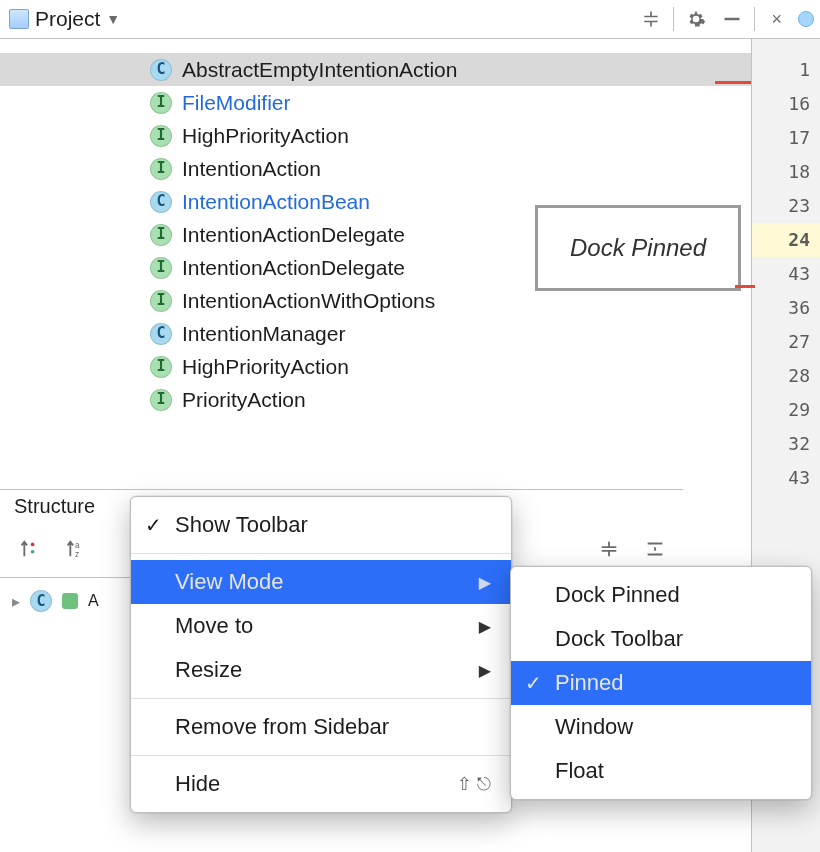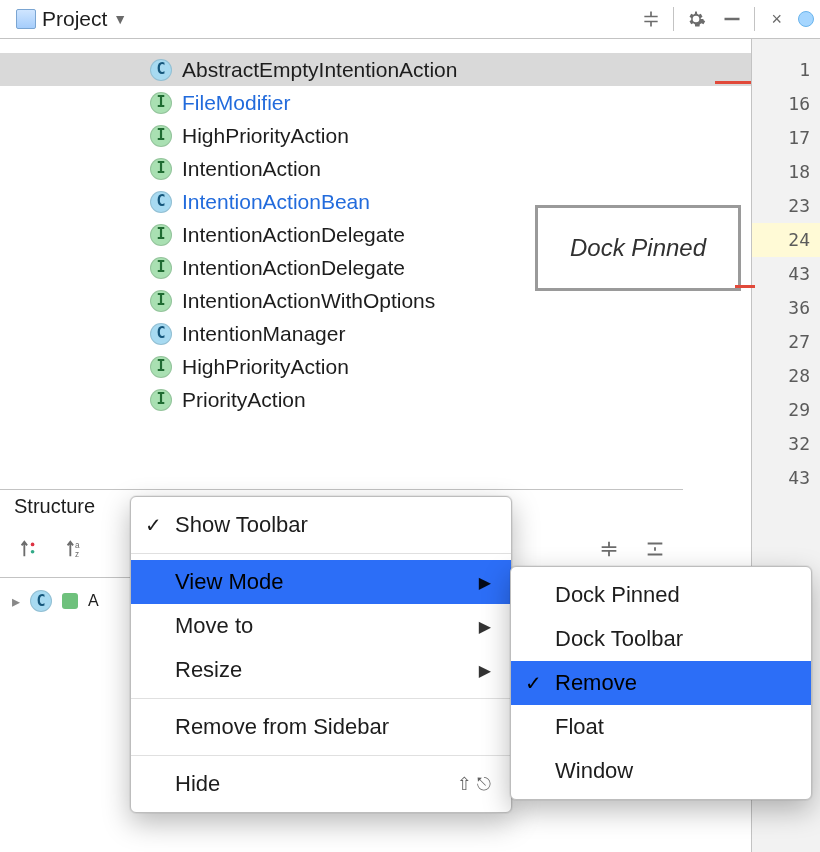"Project" .header { padding: 0 6px 0 16px -> 0 6px 0 9px }
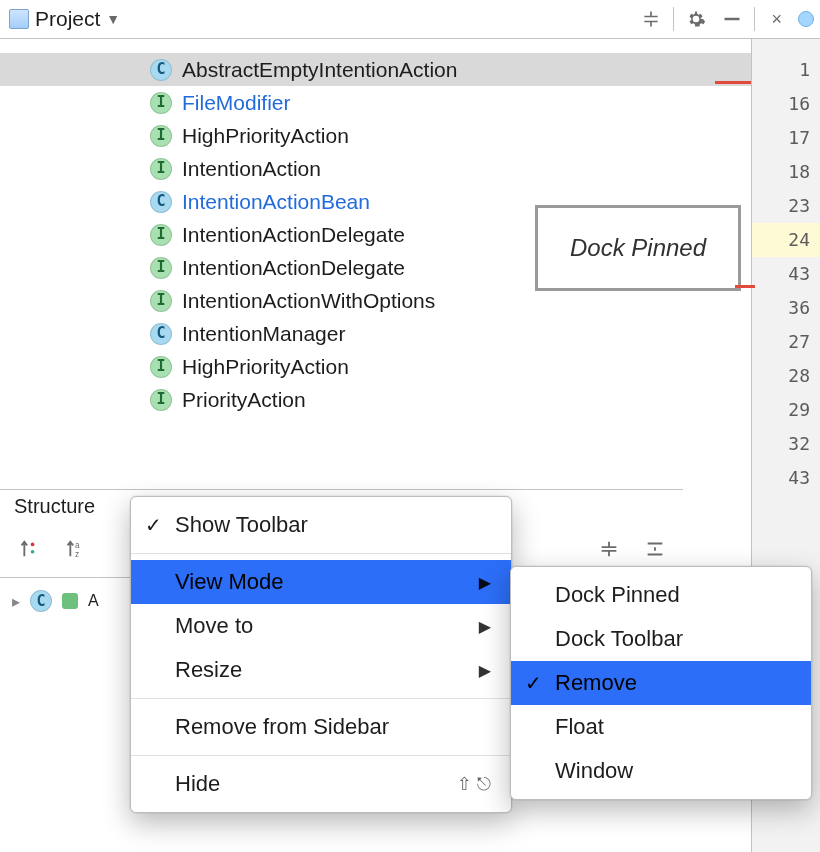"24" .gutter-row.hl { font-weight: none -> bold }
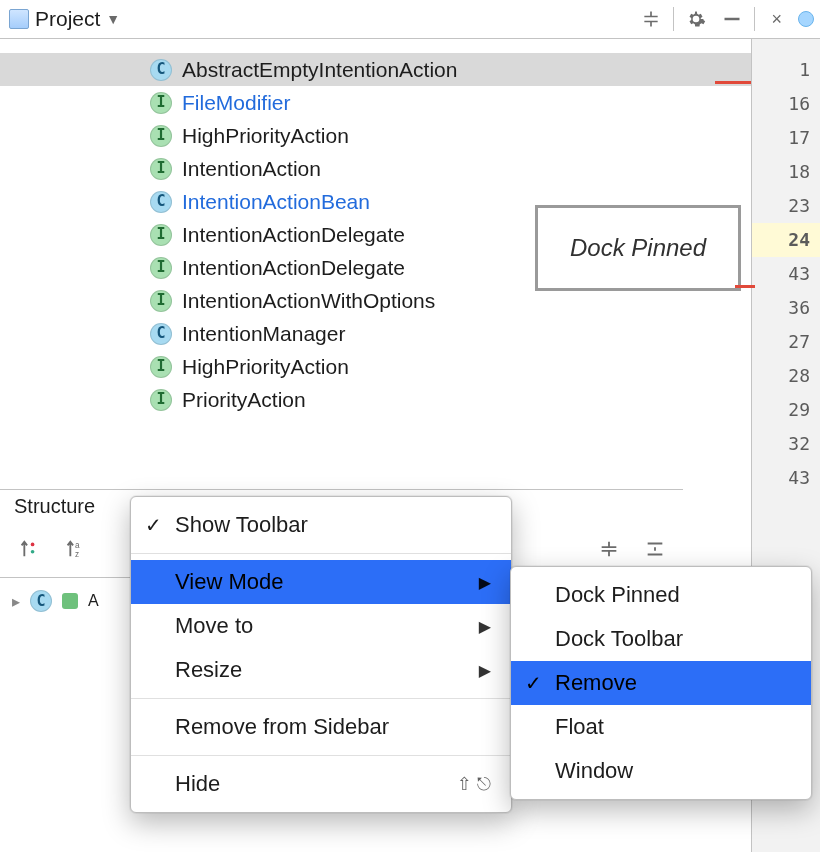"View Mode" .mi.hl { color: #000000 -> #e5e5e5 }
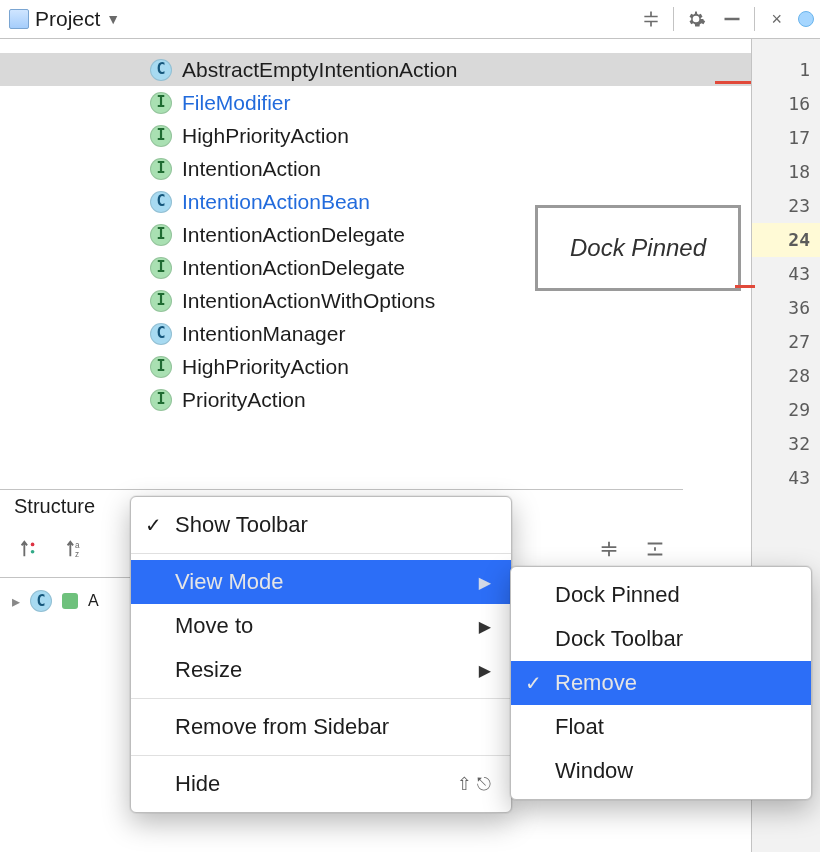"Remove" span { text: Remove -> Pinned }
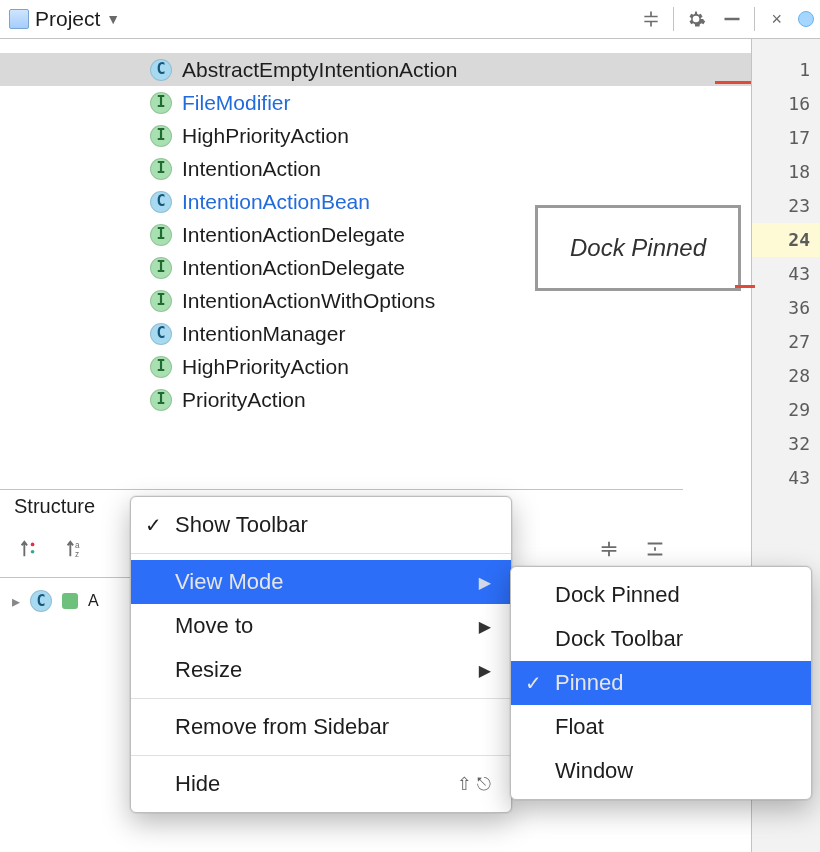"Float" div.mi { order: before "Window" -> after "Window" }
